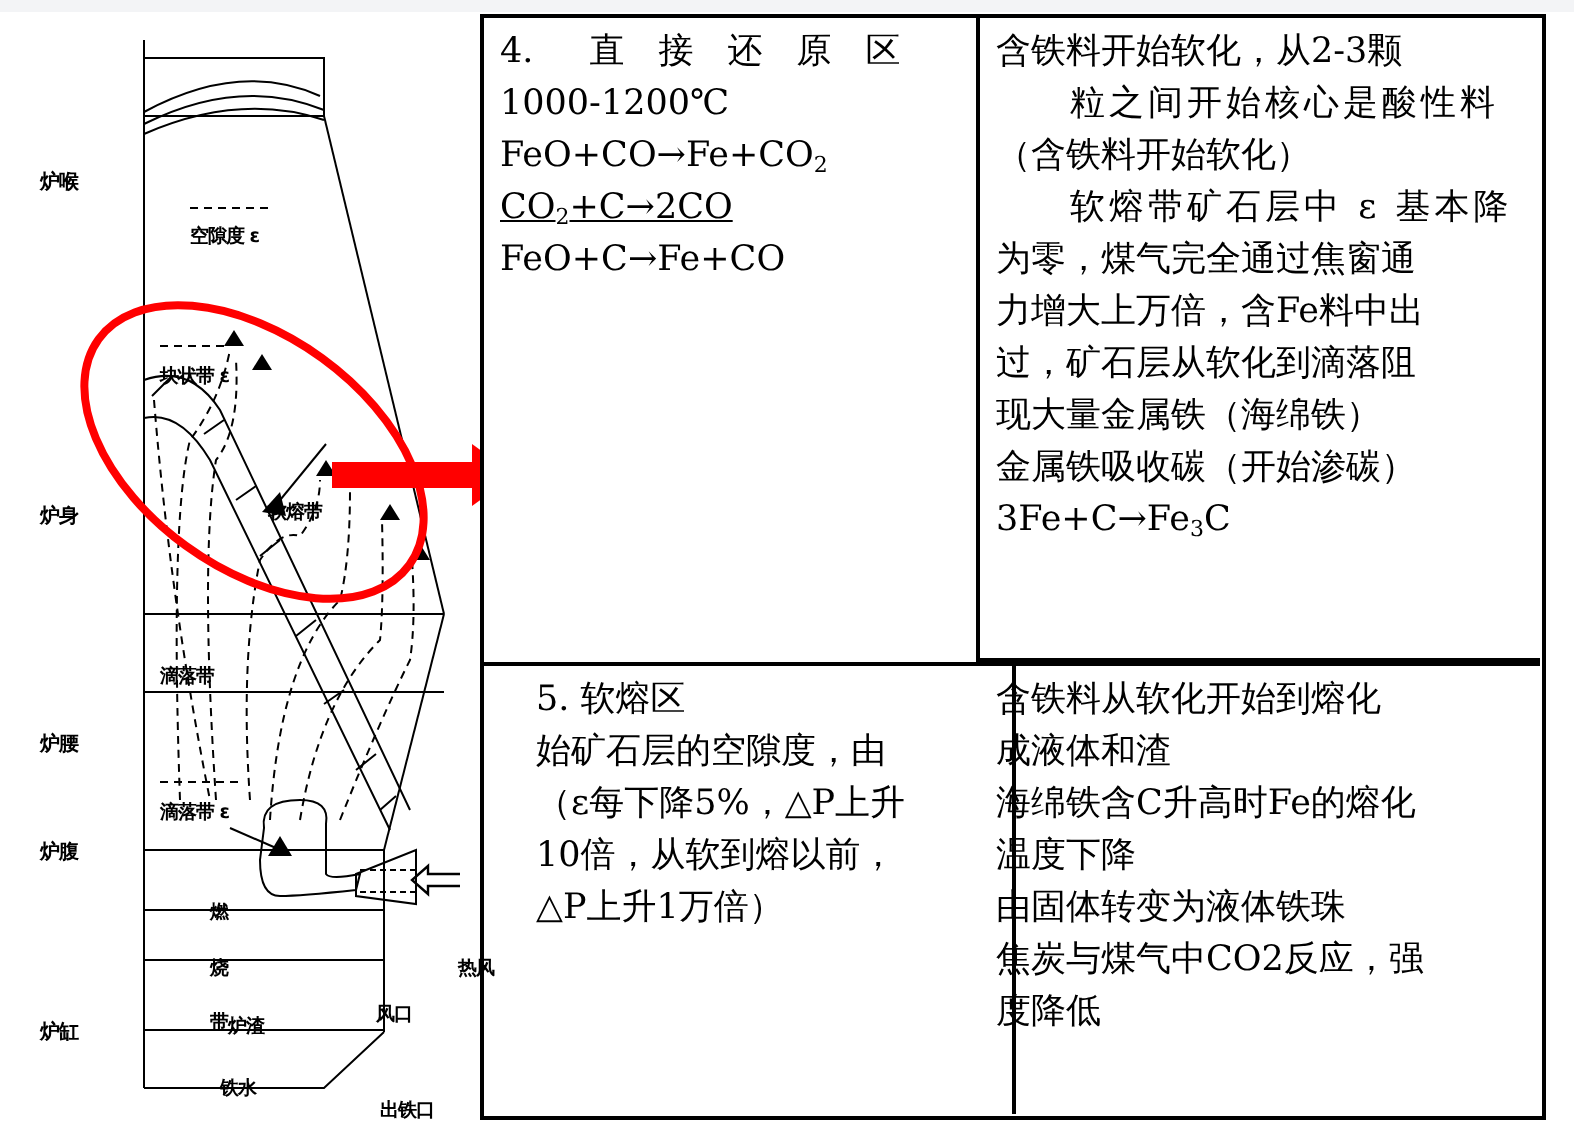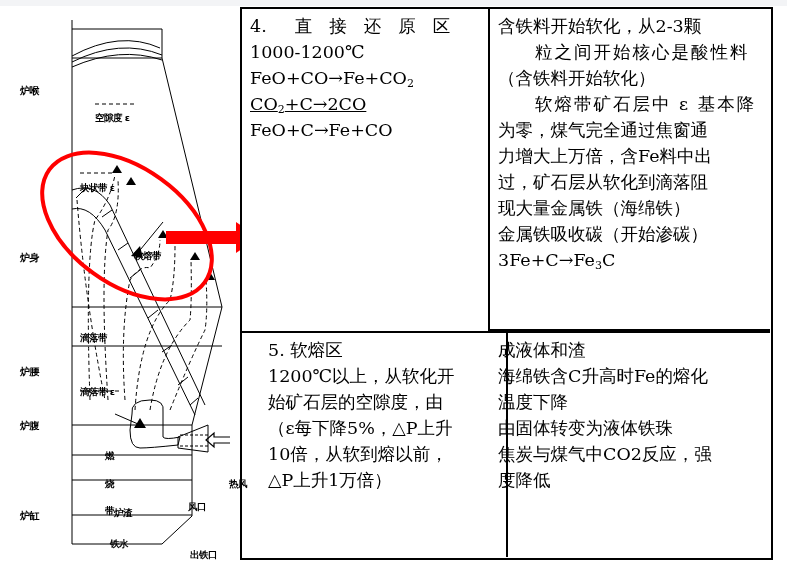"含铁料从软化开始到熔化" span.line { html: none -> <span>含铁料从软化开始到熔化</span> }
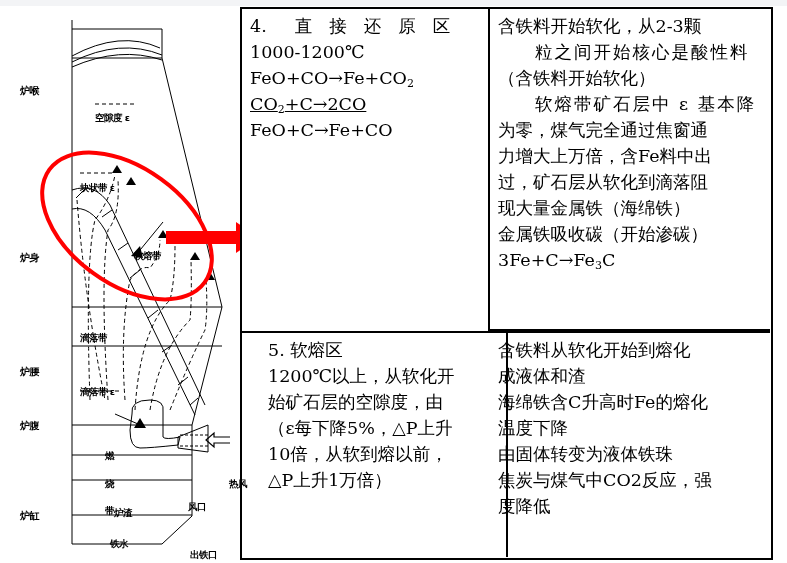"1200℃以上，从软化开" span.line { html: <span>1200℃以上，从软化开</span> -> none }
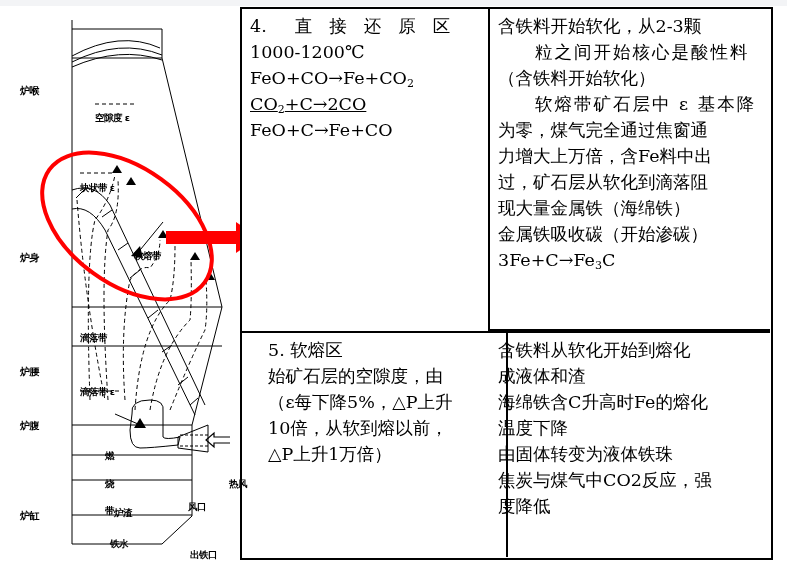"滴落带 ε" span.lbl { top: 344px -> 358px }
